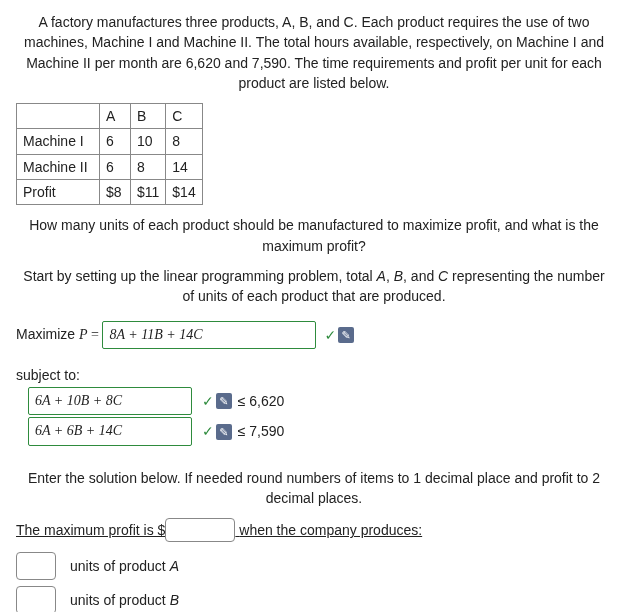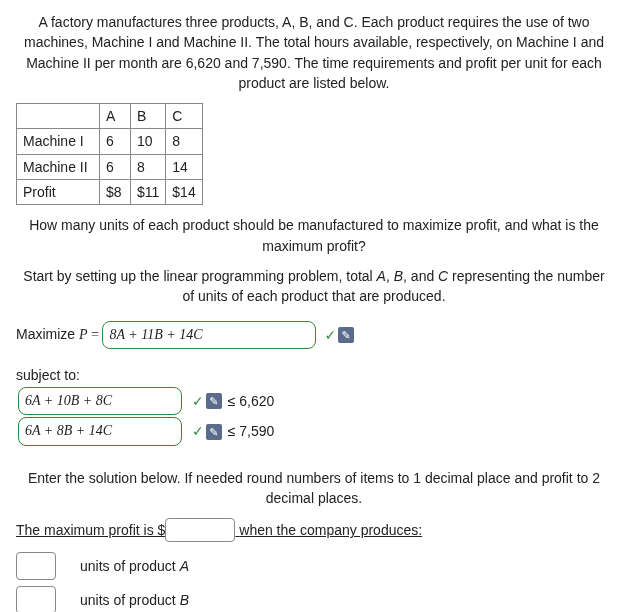"8A + 11B + 14C" .answer-box { border-radius: 8px -> 2px }
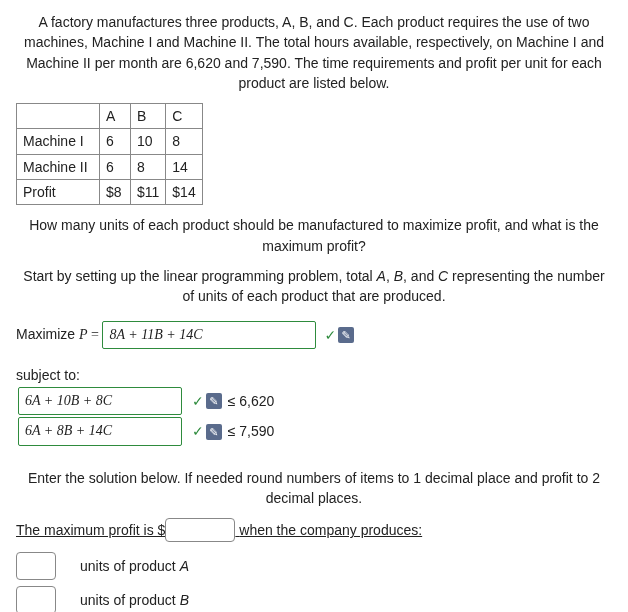"6A + 10B + 8C" .constraint-row { margin: 2px 2px -> 2px 12px }
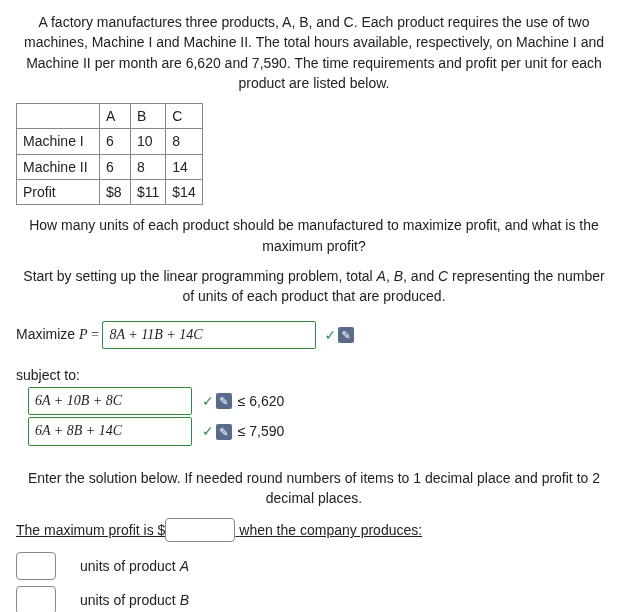"6A + 8B + 14C" span.answer-box { text: 8B -> 6B }
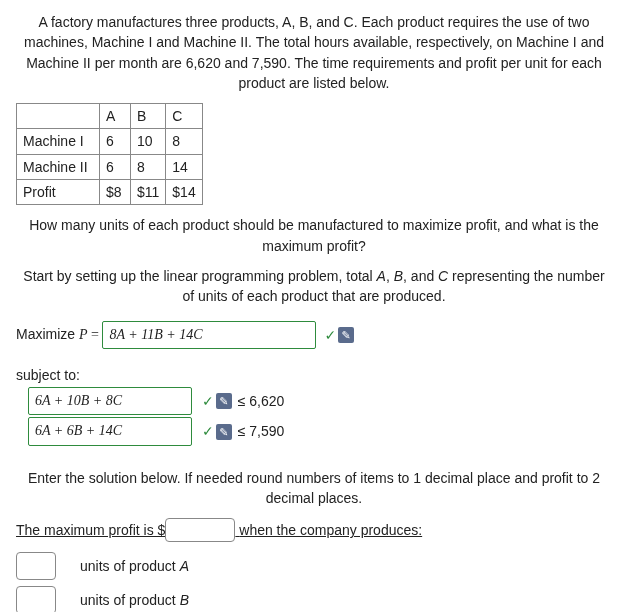"units of product A" .unit-row { gap: 24px -> 14px }
